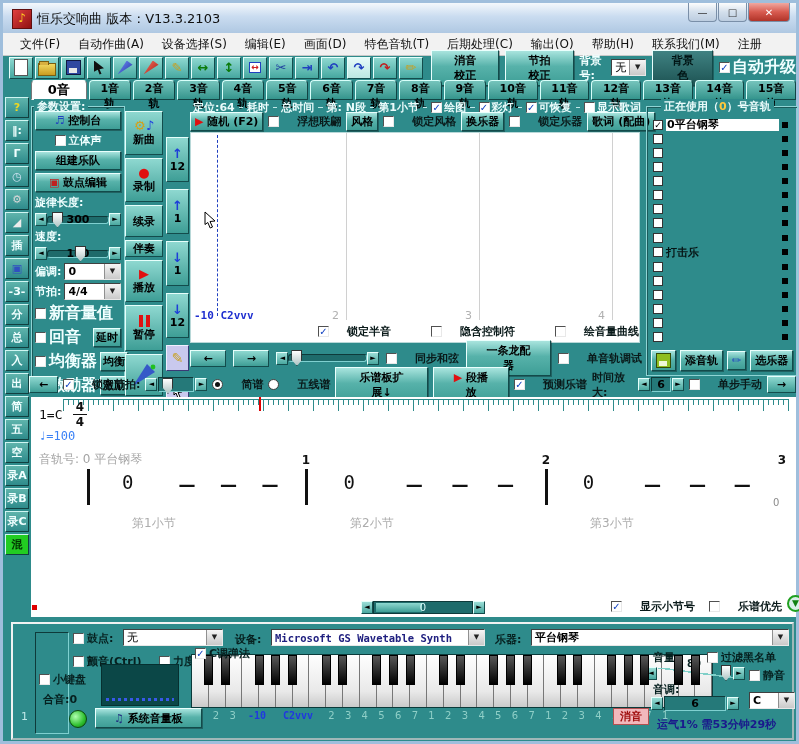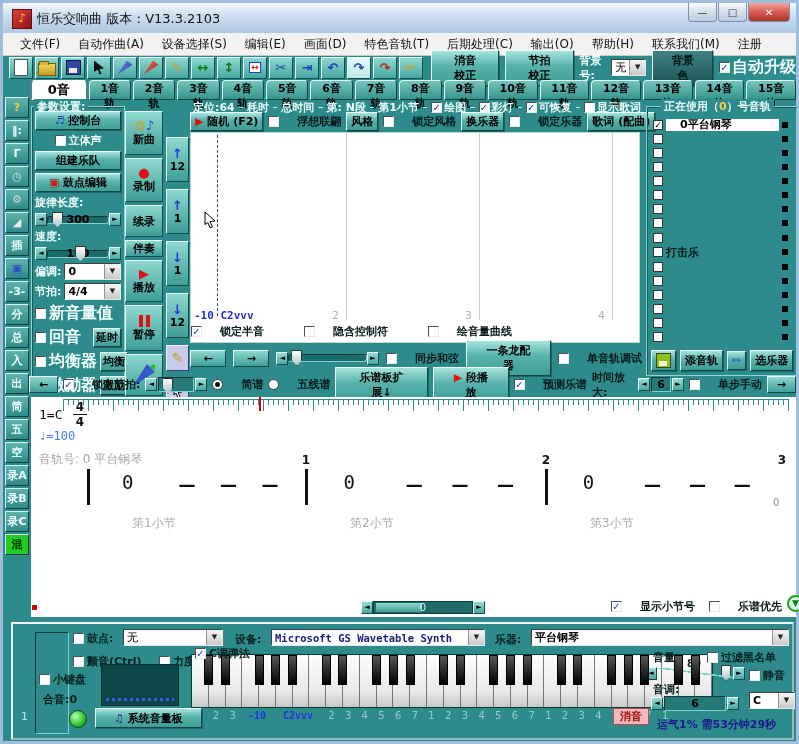"0平台钢琴" .rp-sel { padding-left: 14px -> 1px }
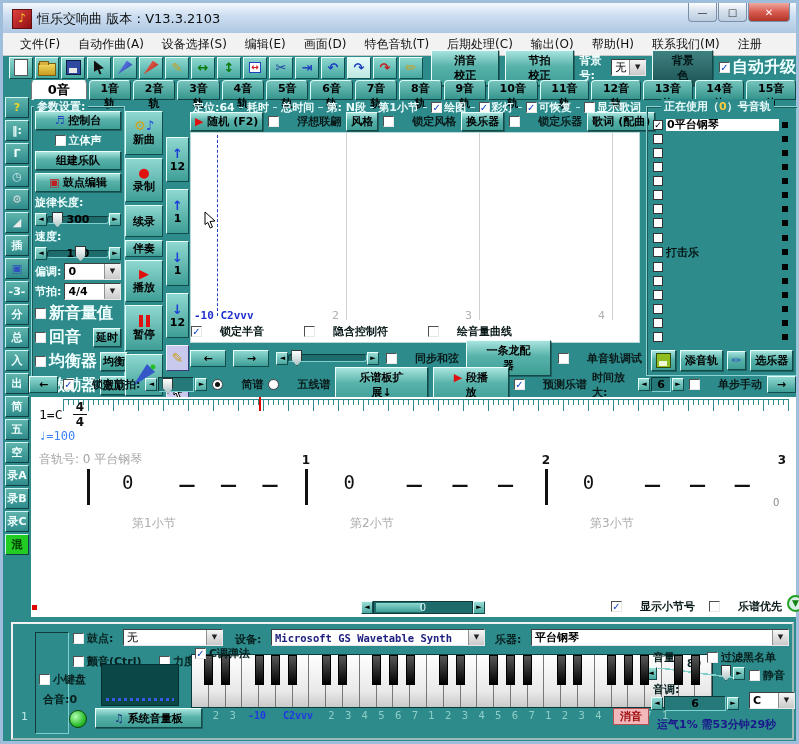"锁定半音" #canvas-checks { justify-content: none -> flex-end }
